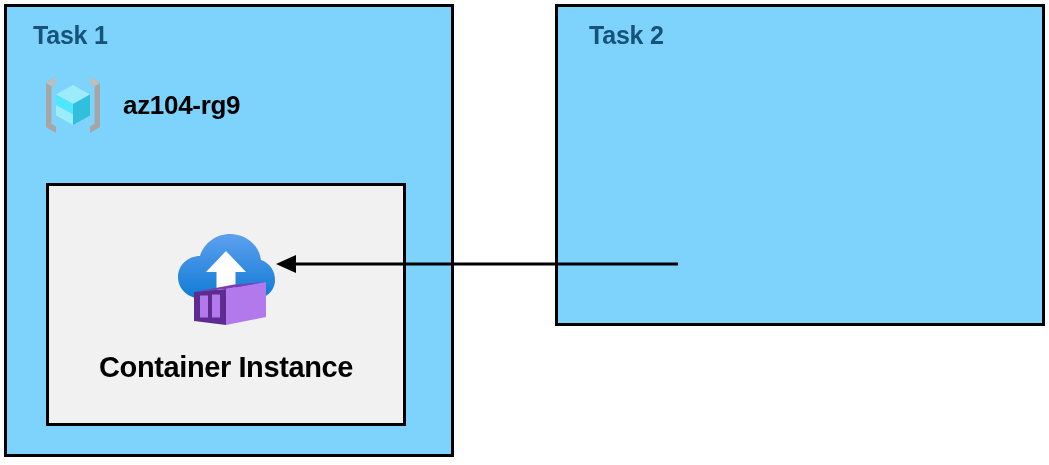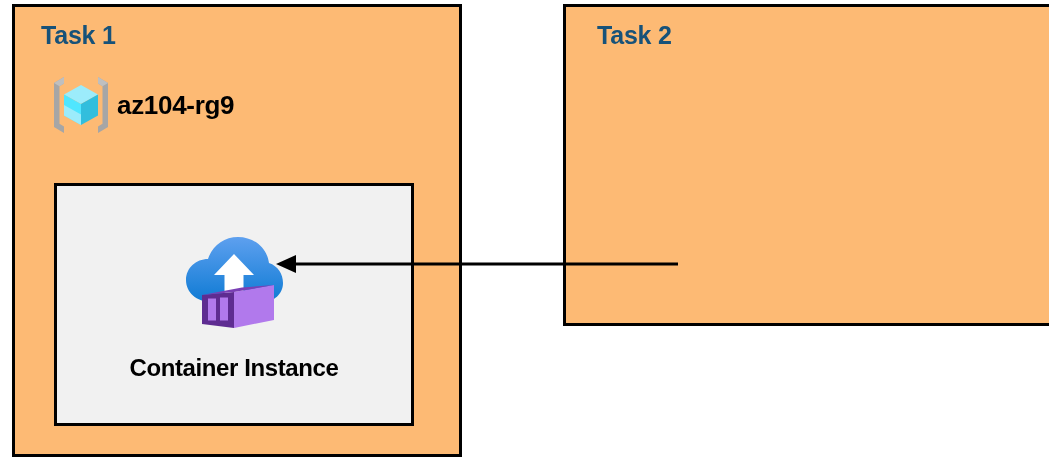"Task 1" .panel { background: #fdba74 -> #7dd3fc; margin-left: 8px -> none }
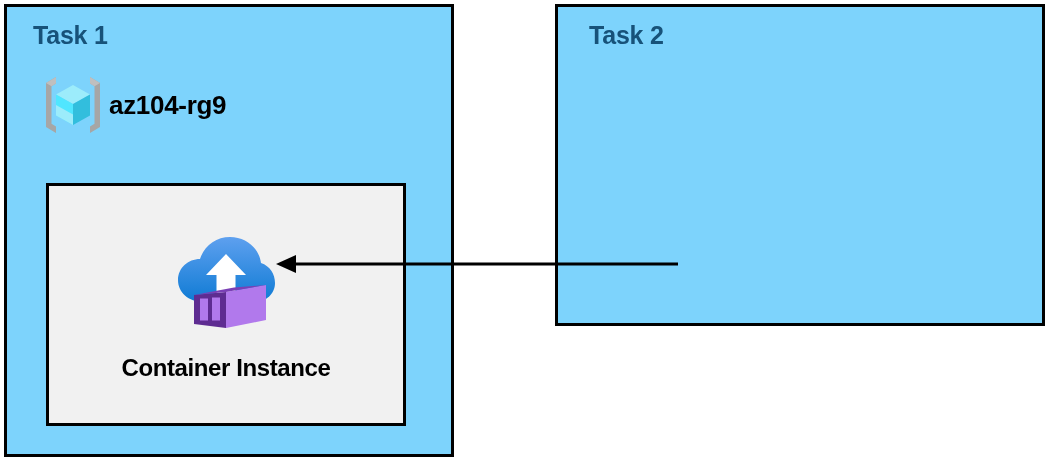"az104-rg9" #resource-group-row { gap: none -> 14px }
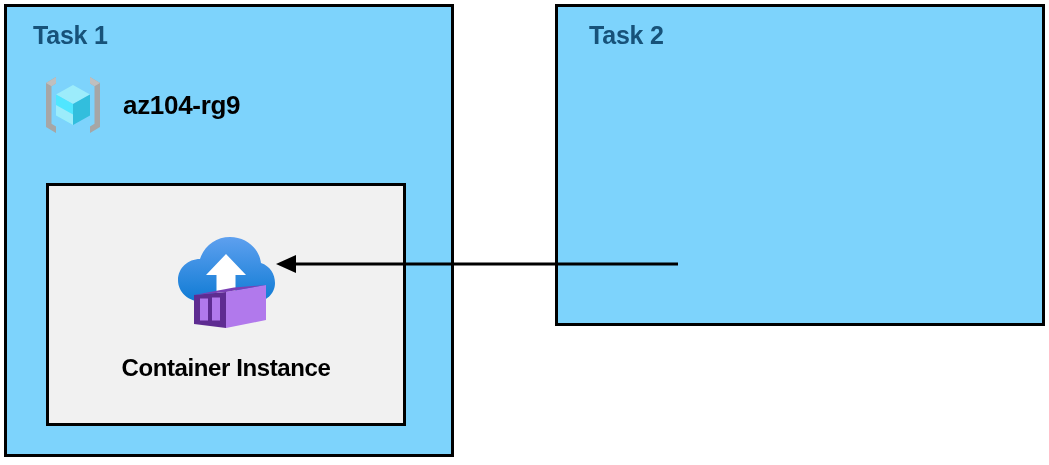"Container Instance" #container-instance-label { font-size: 24px -> 29px }
